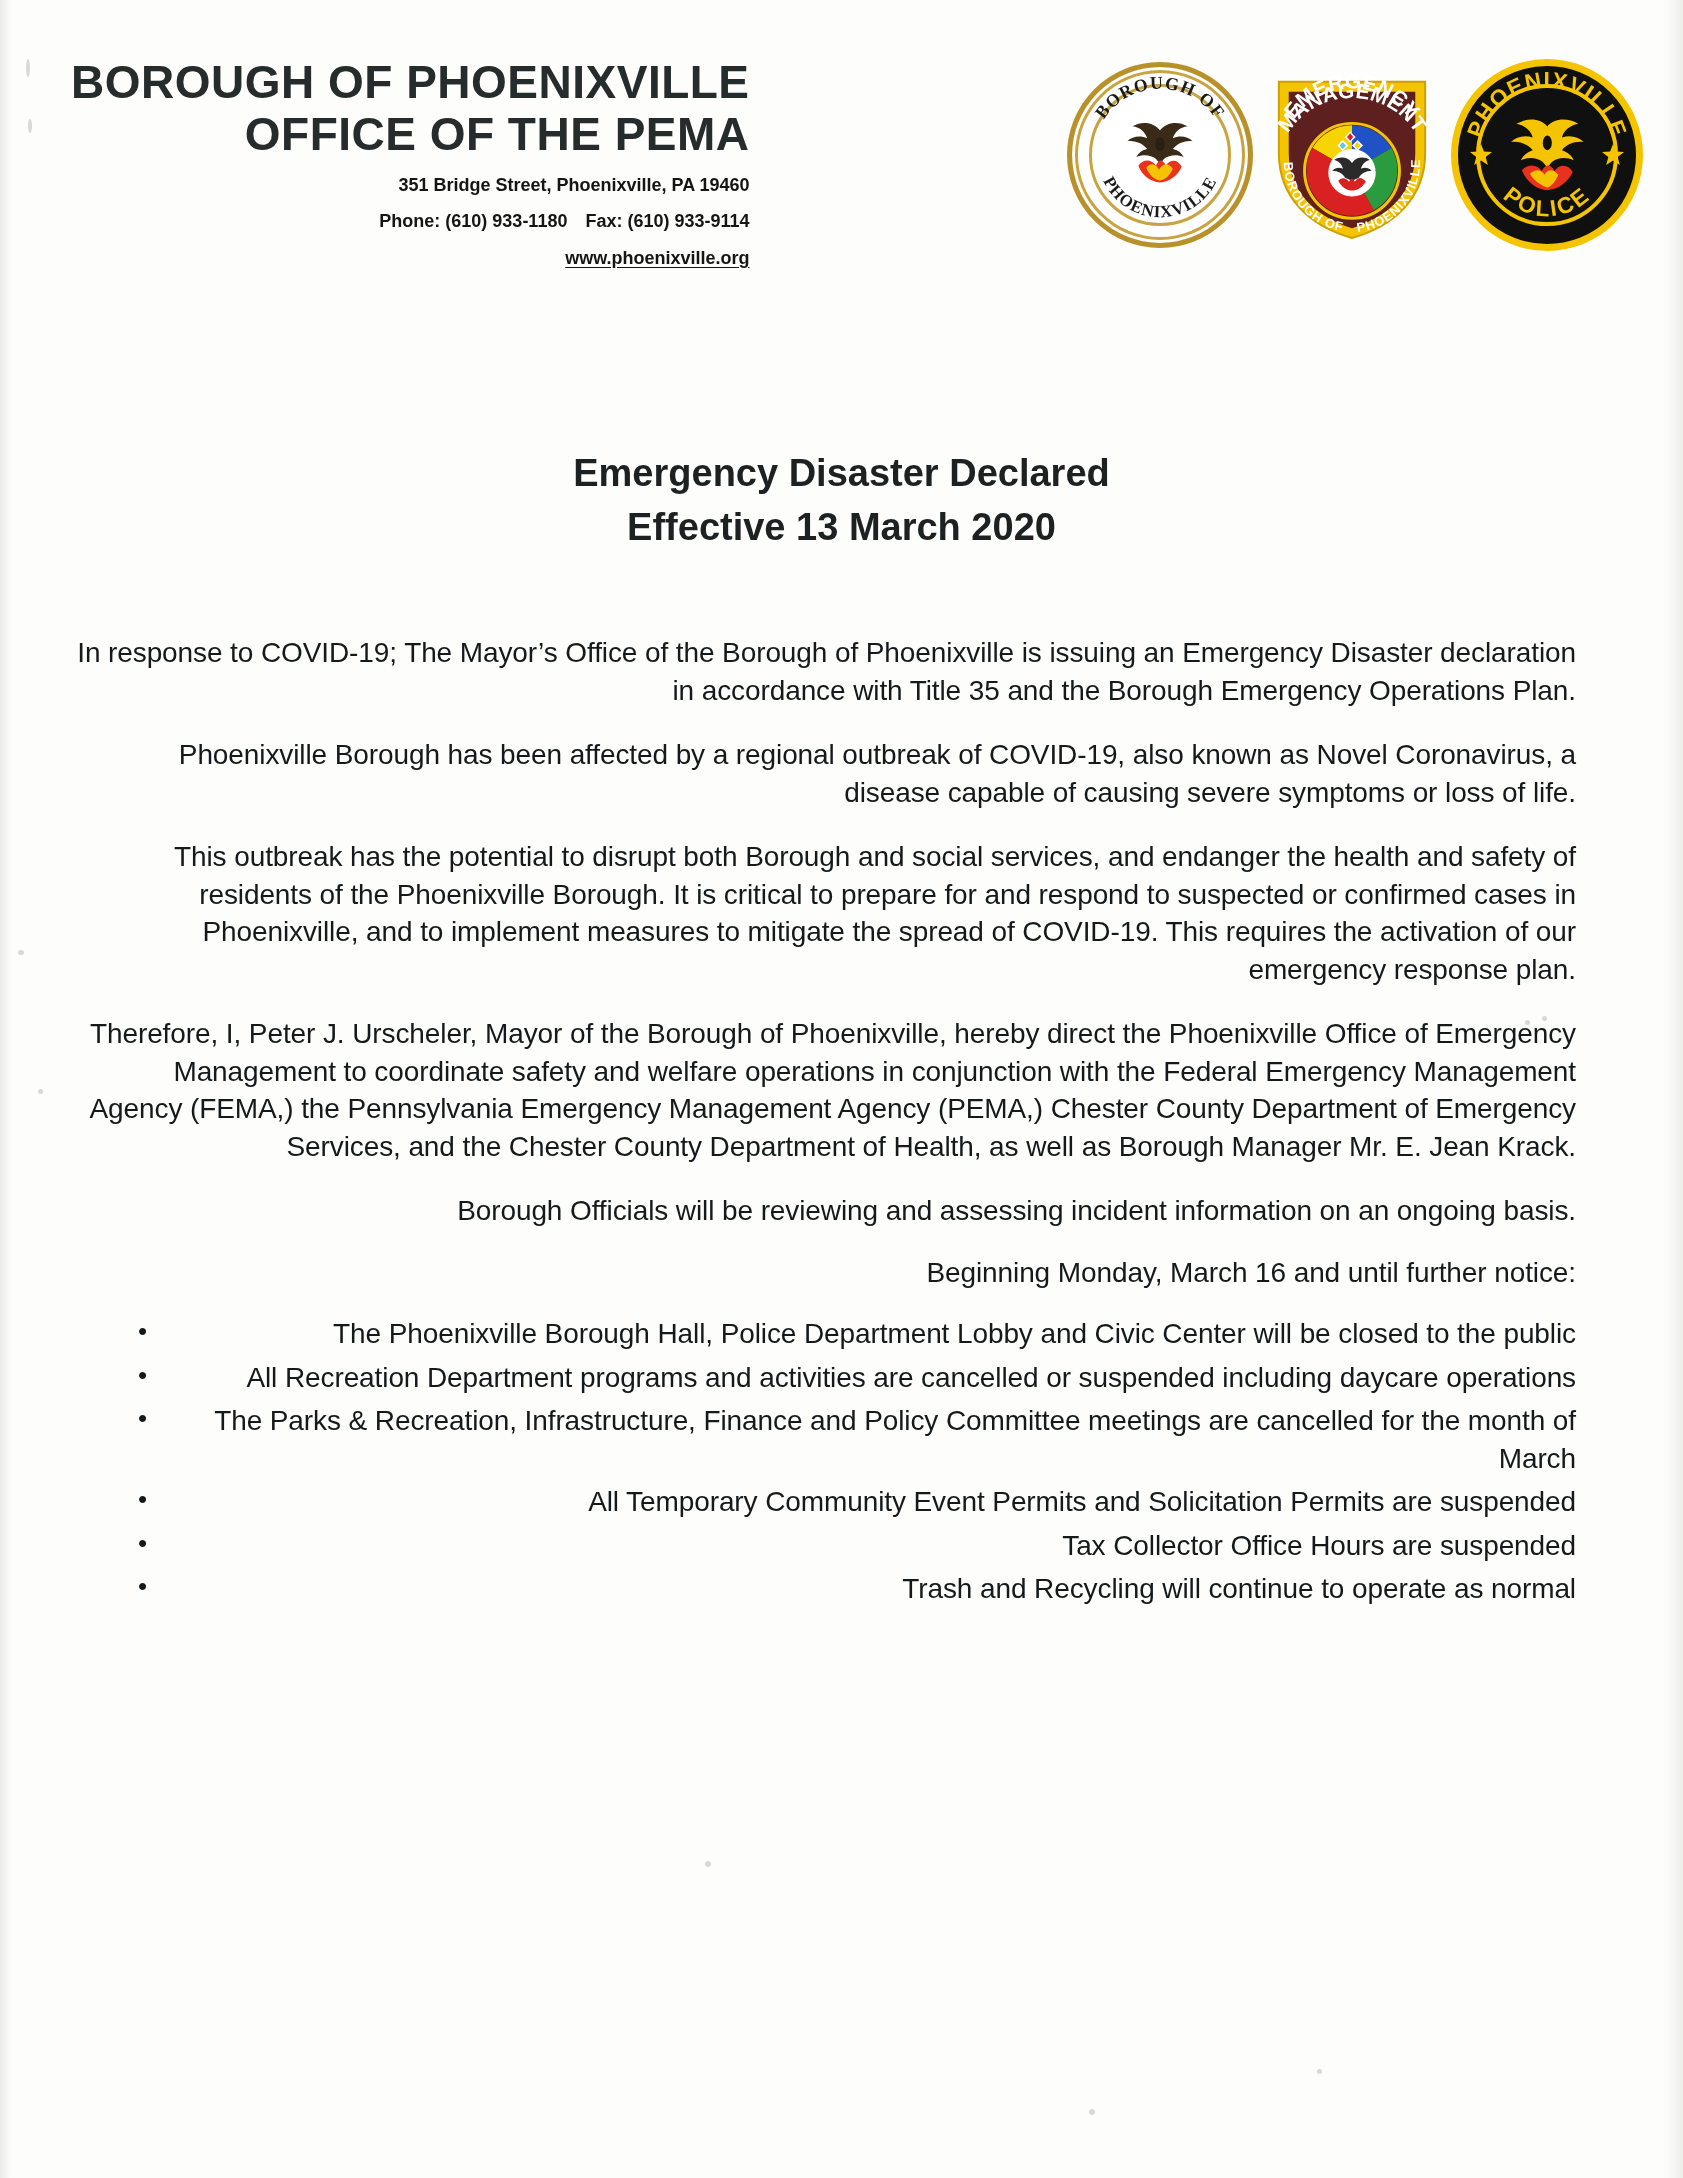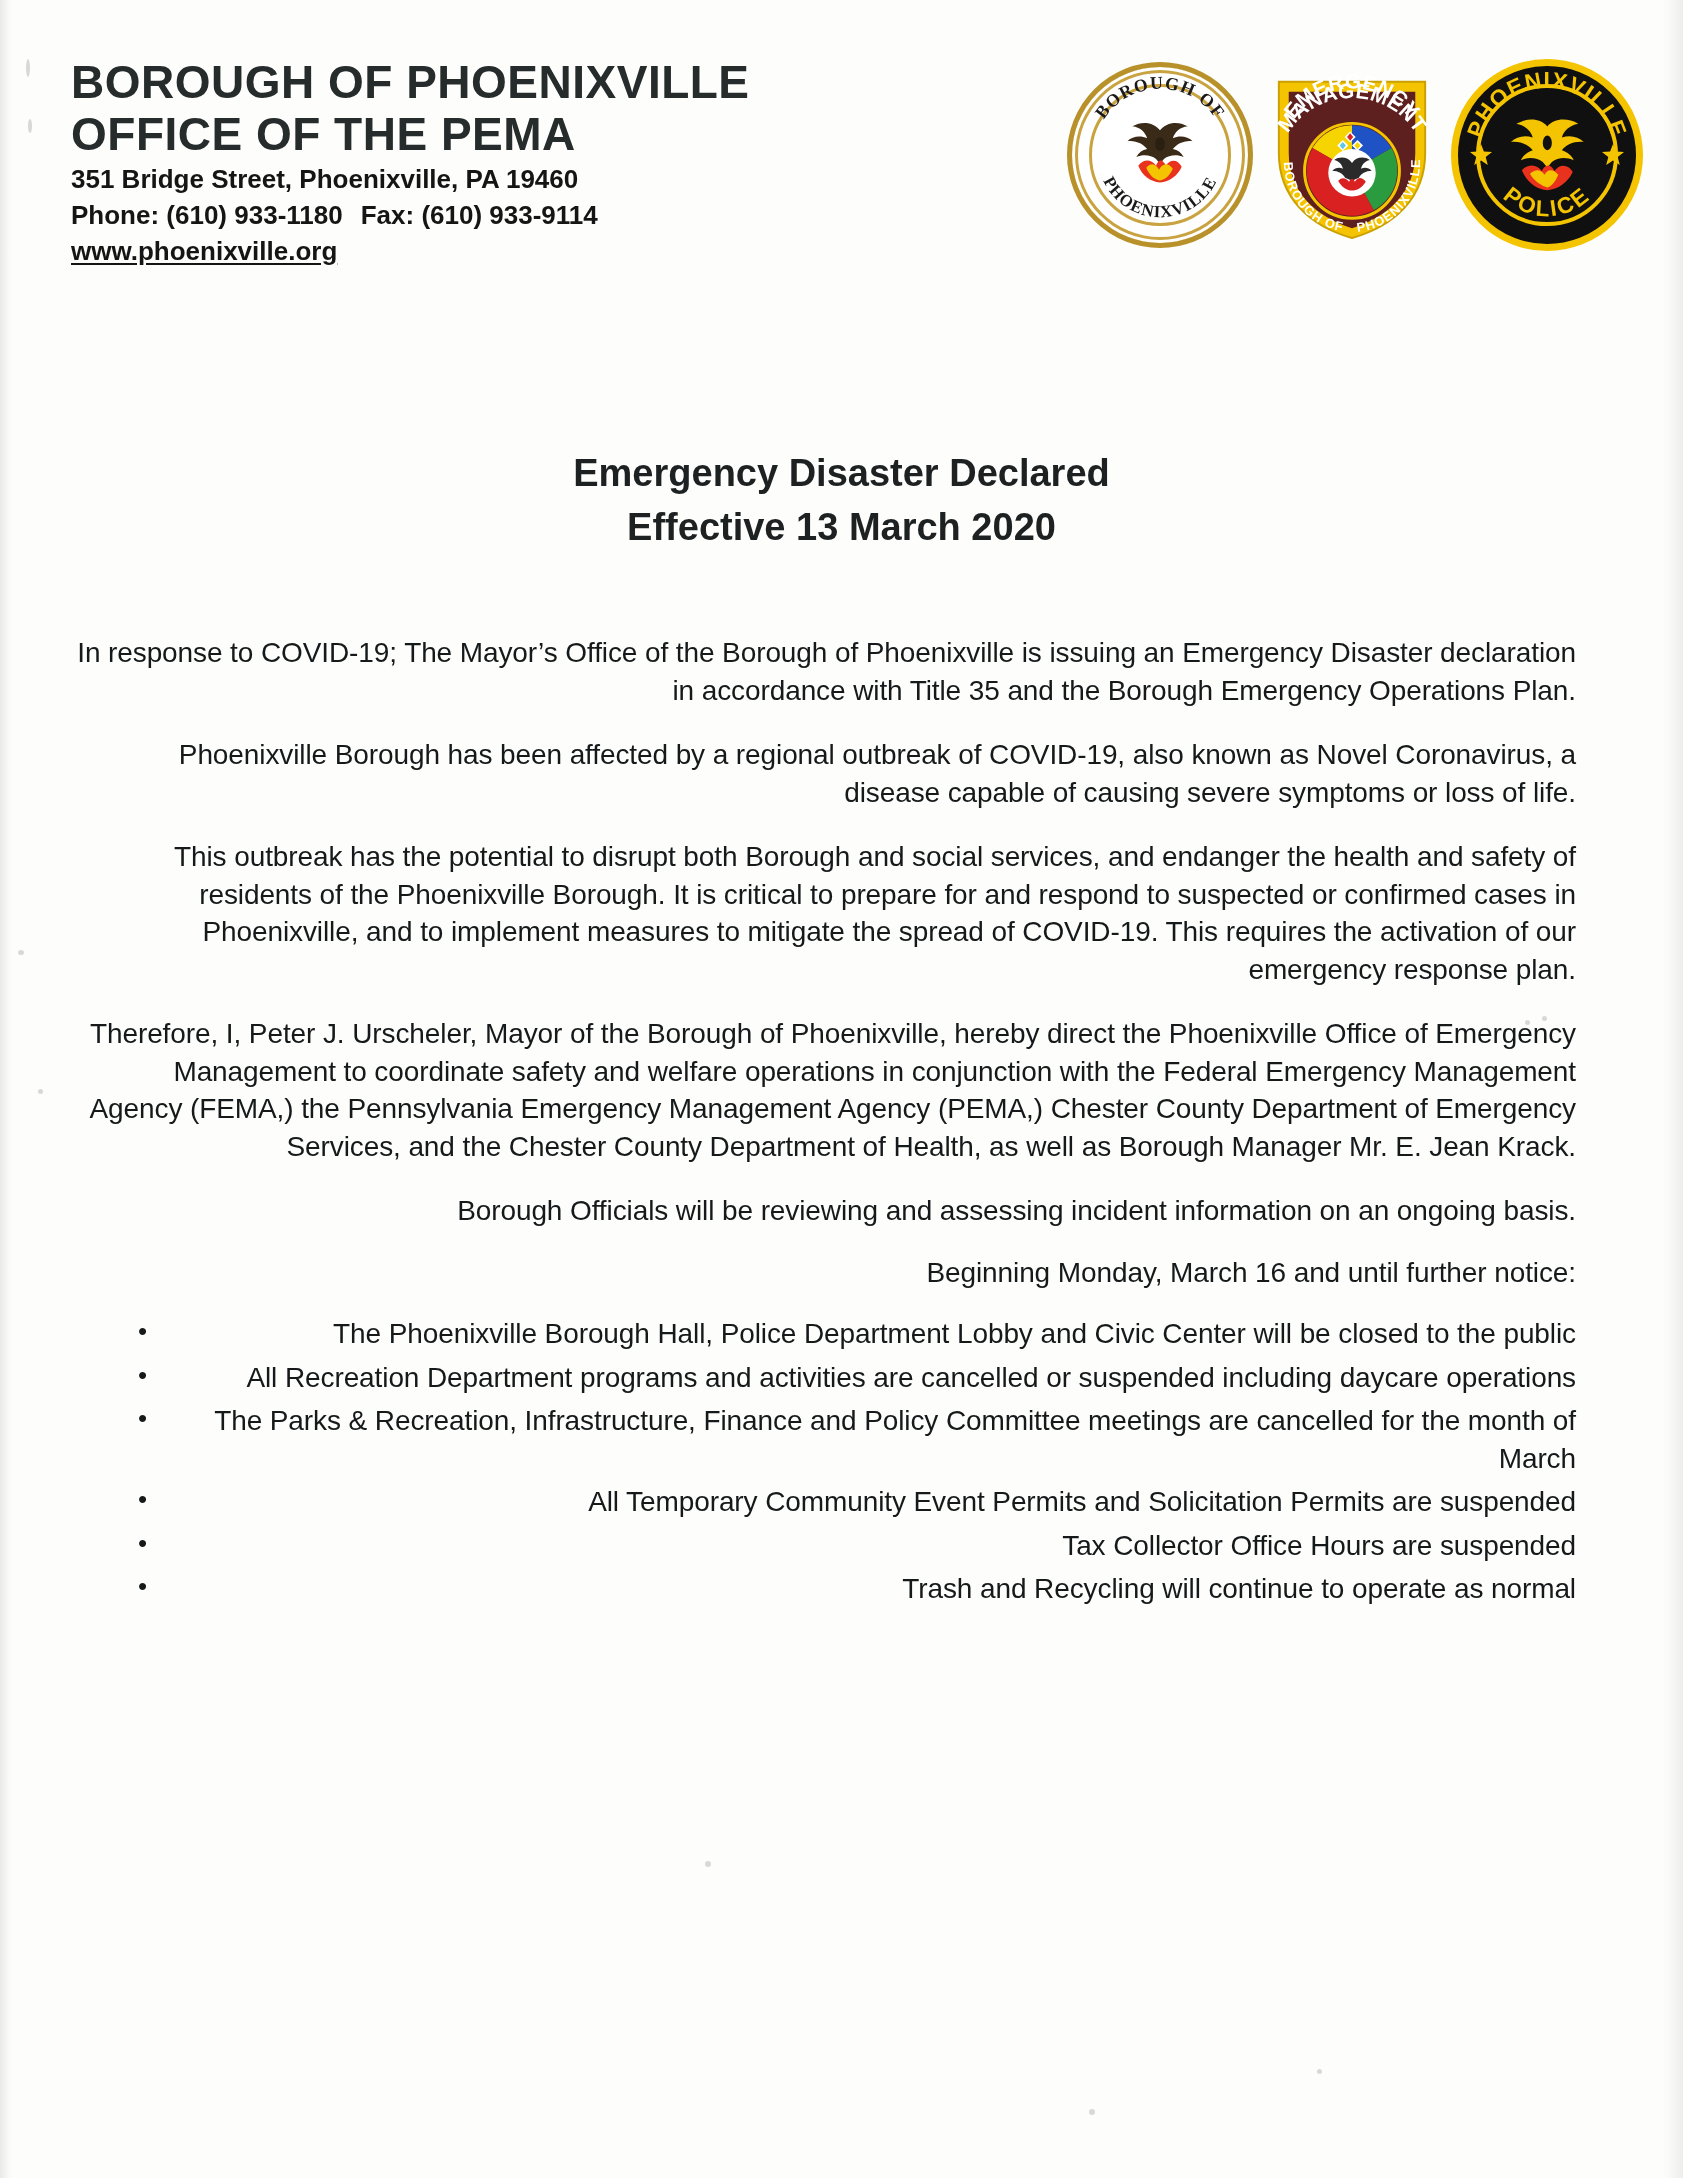"BOROUGH OF PHOENIXVILLE" .letterhead { text-align: none -> right }
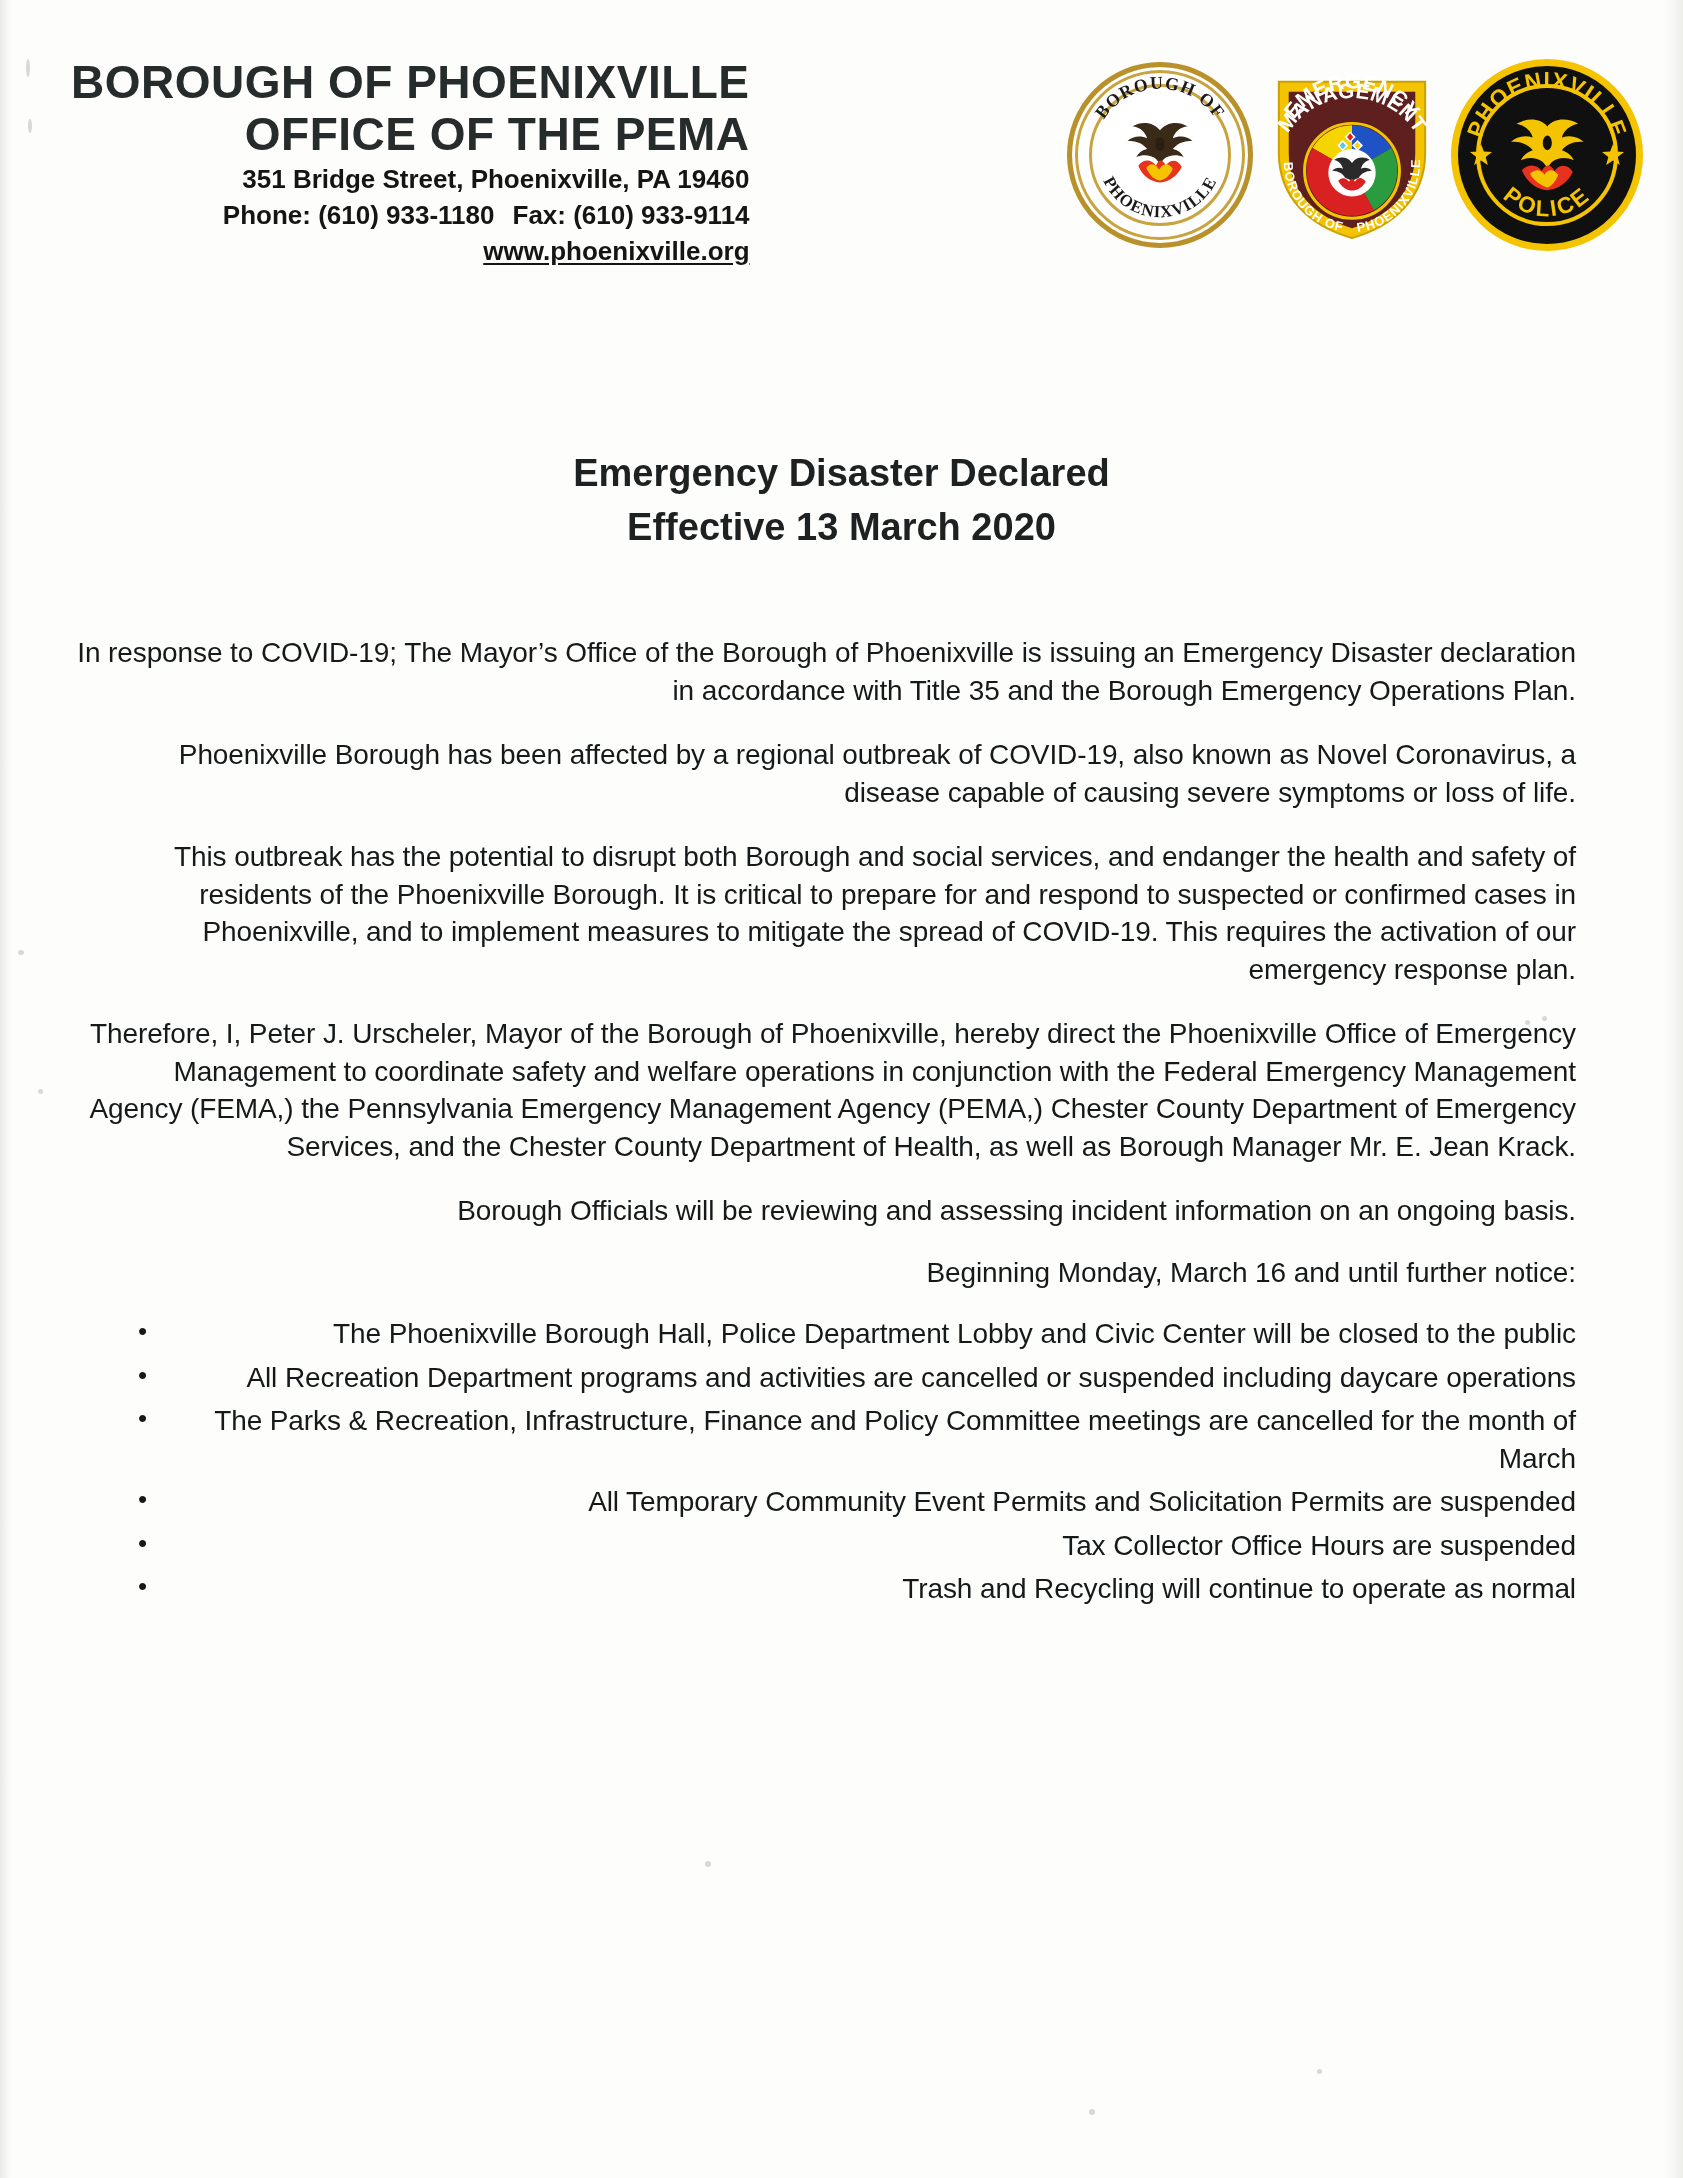"351 Bridge Street, Phoenixville, PA" .contact-line { font-size: 26px -> 18px; margin-top: 2px -> 13px }
